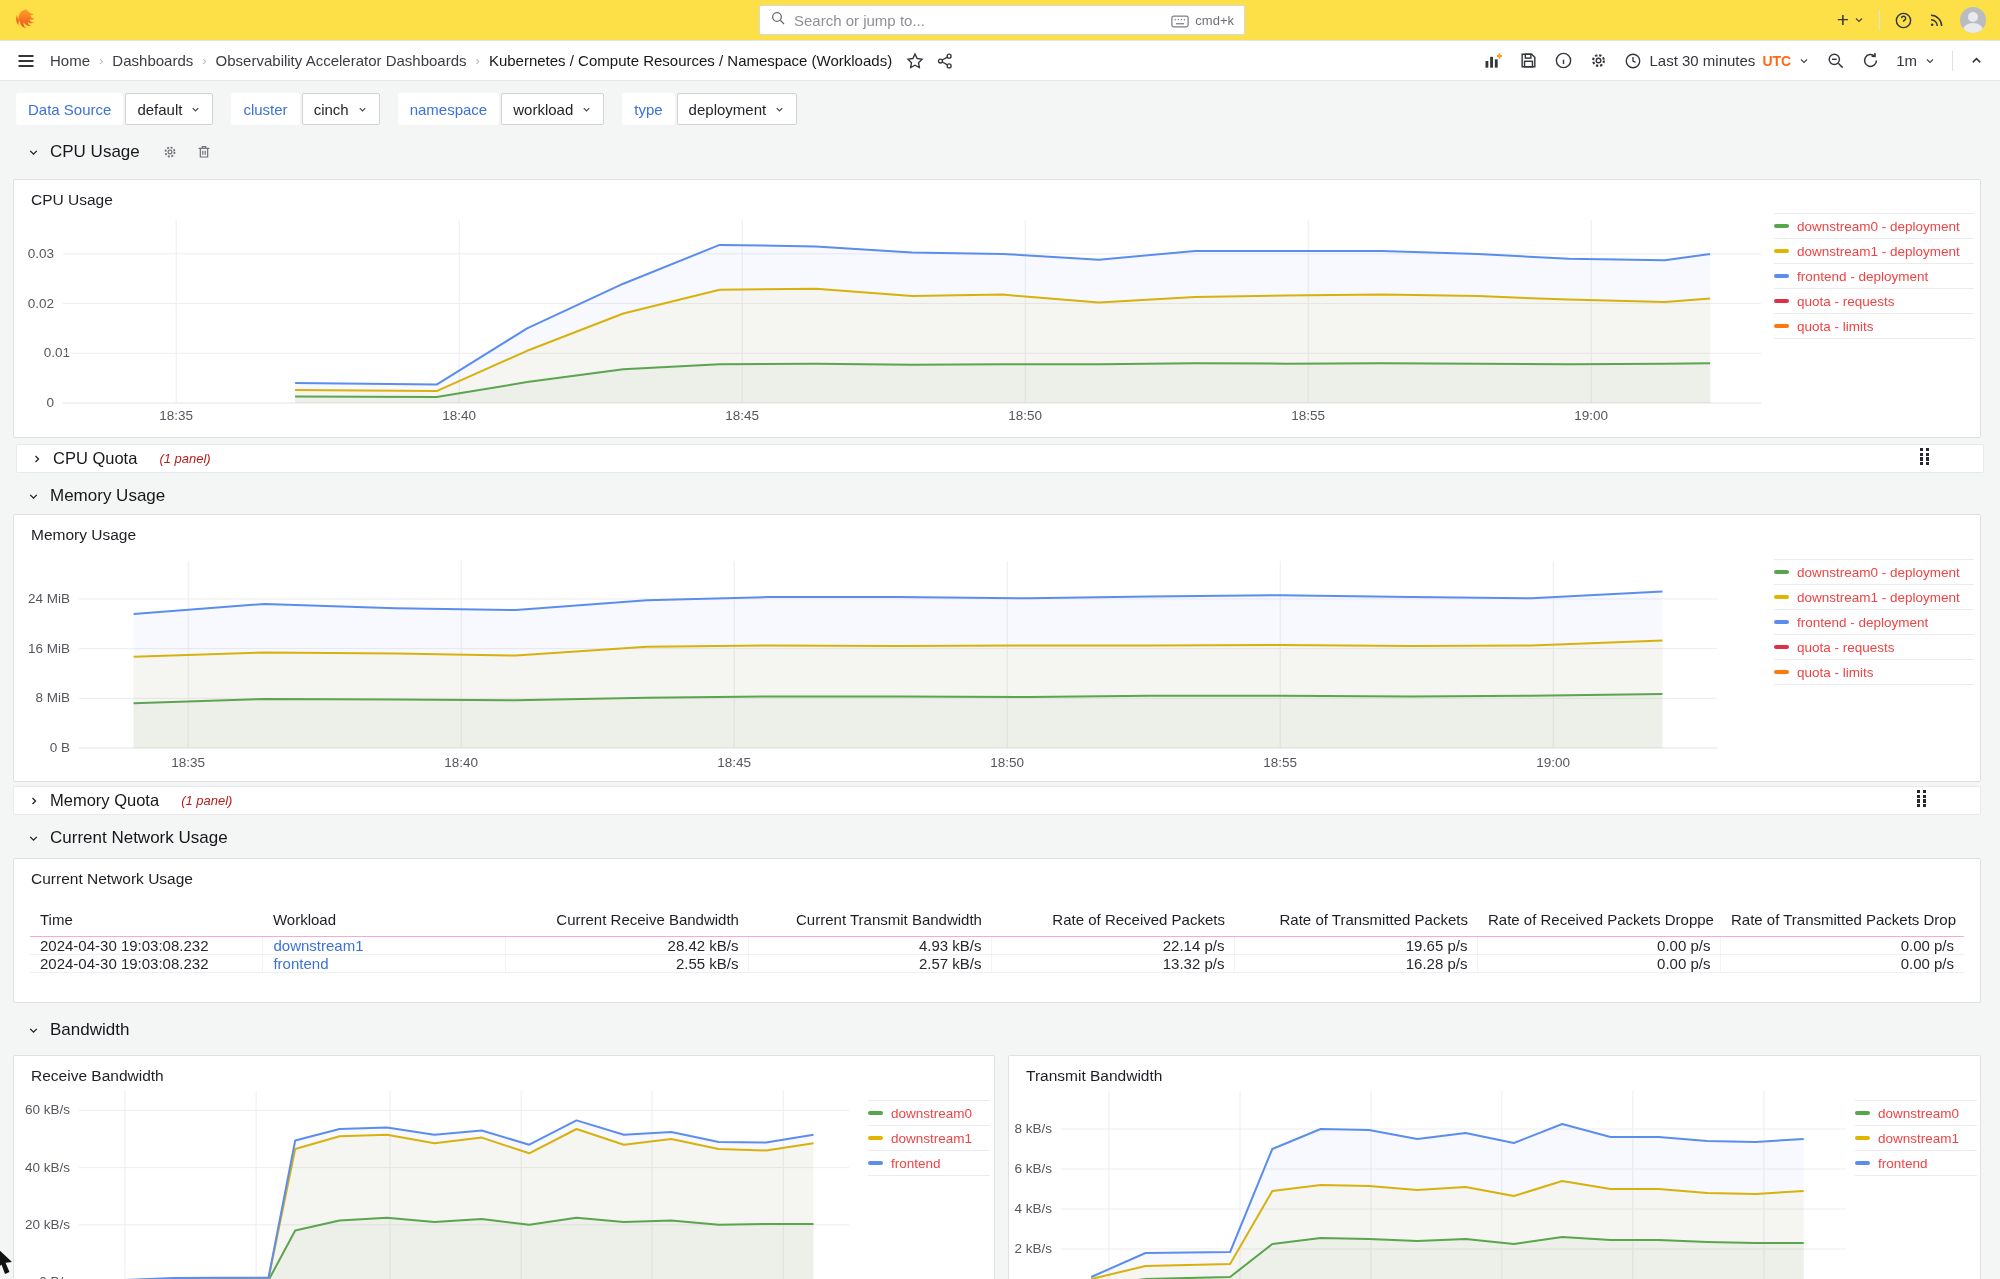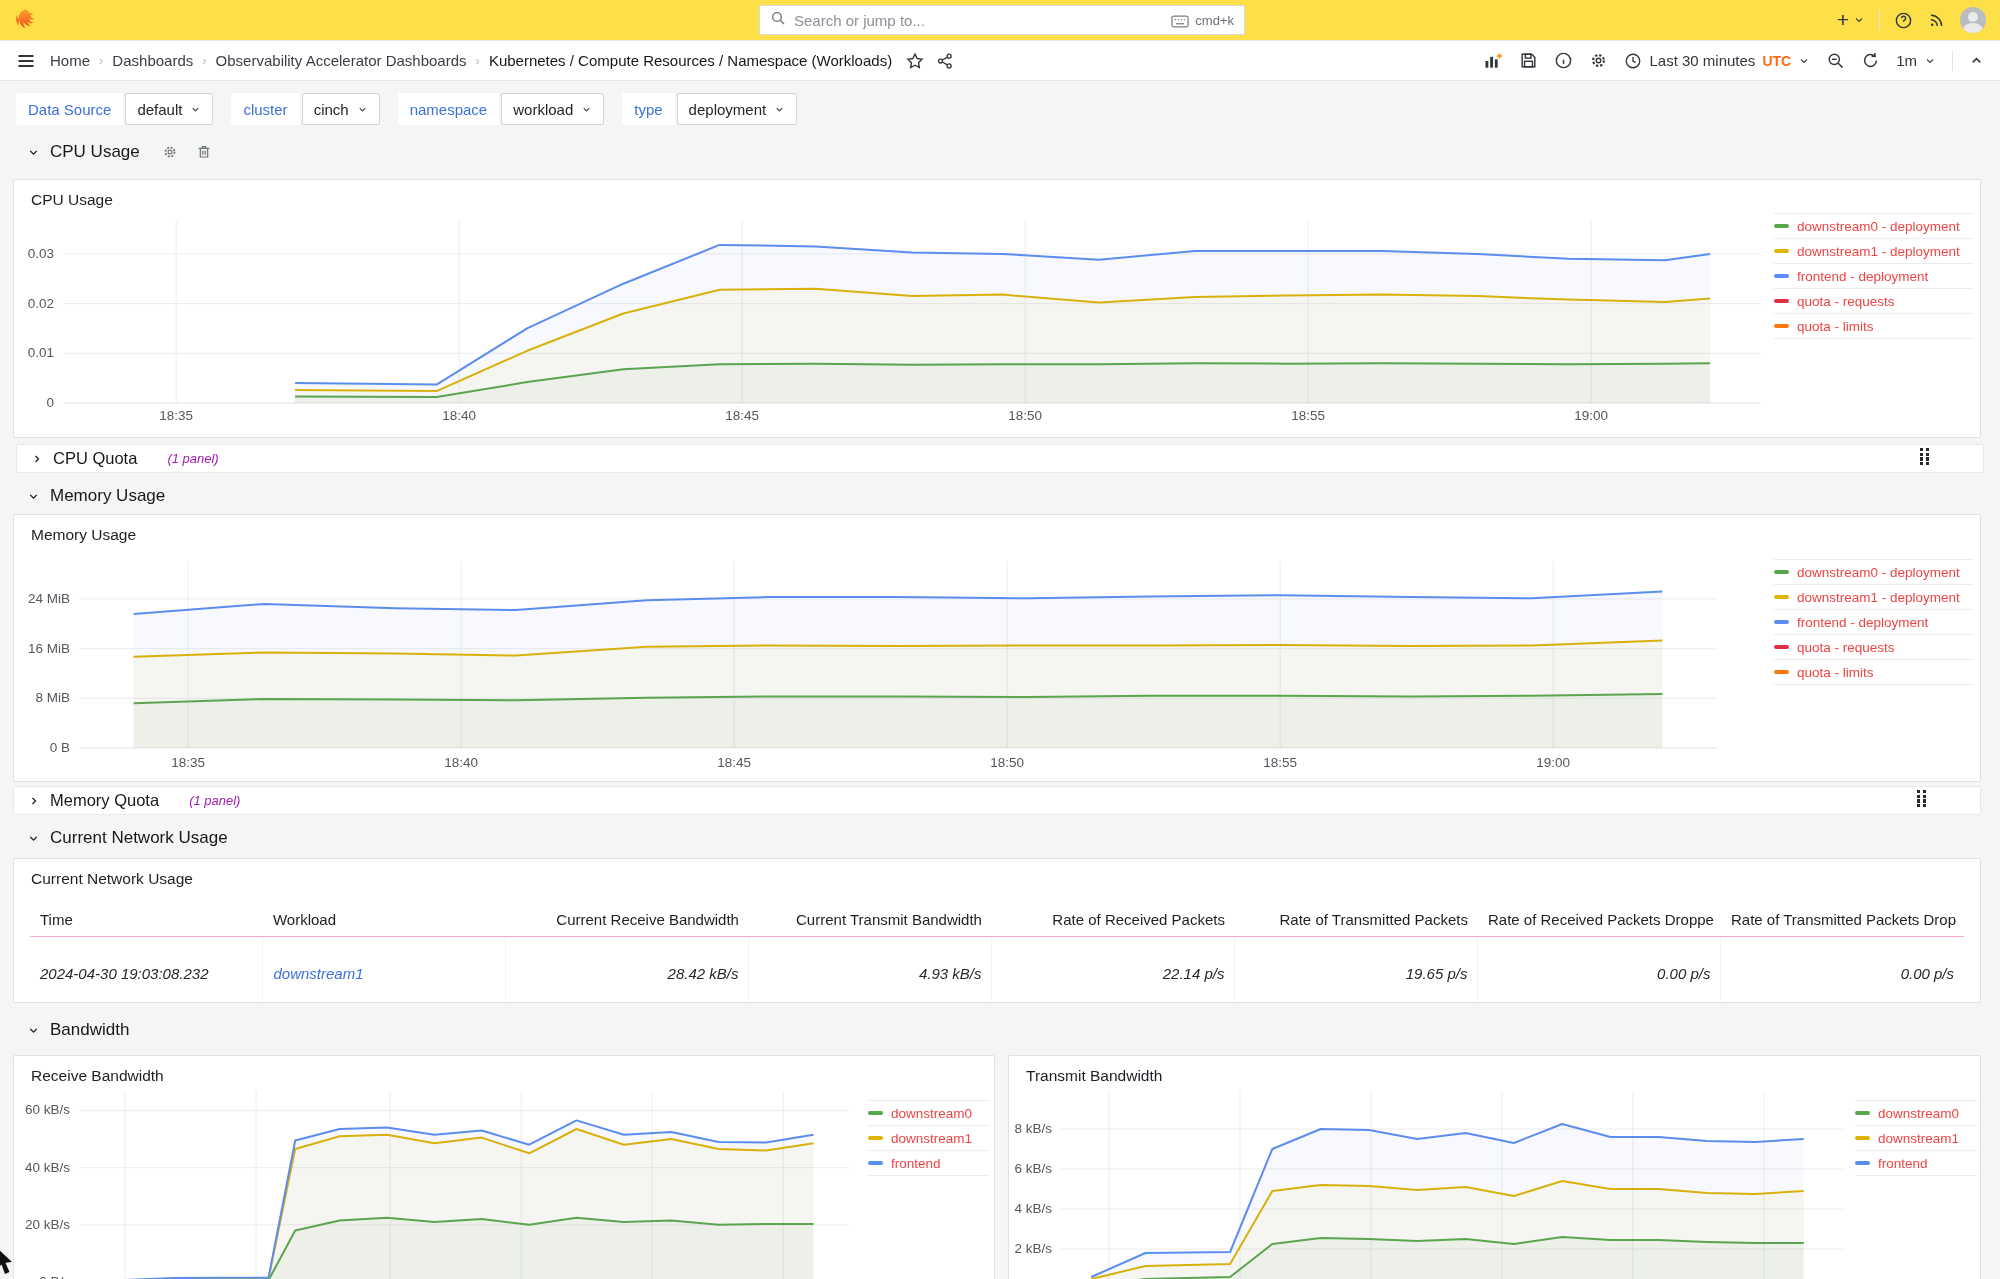"0.01" div.ytick { left: 0px -> 16px }
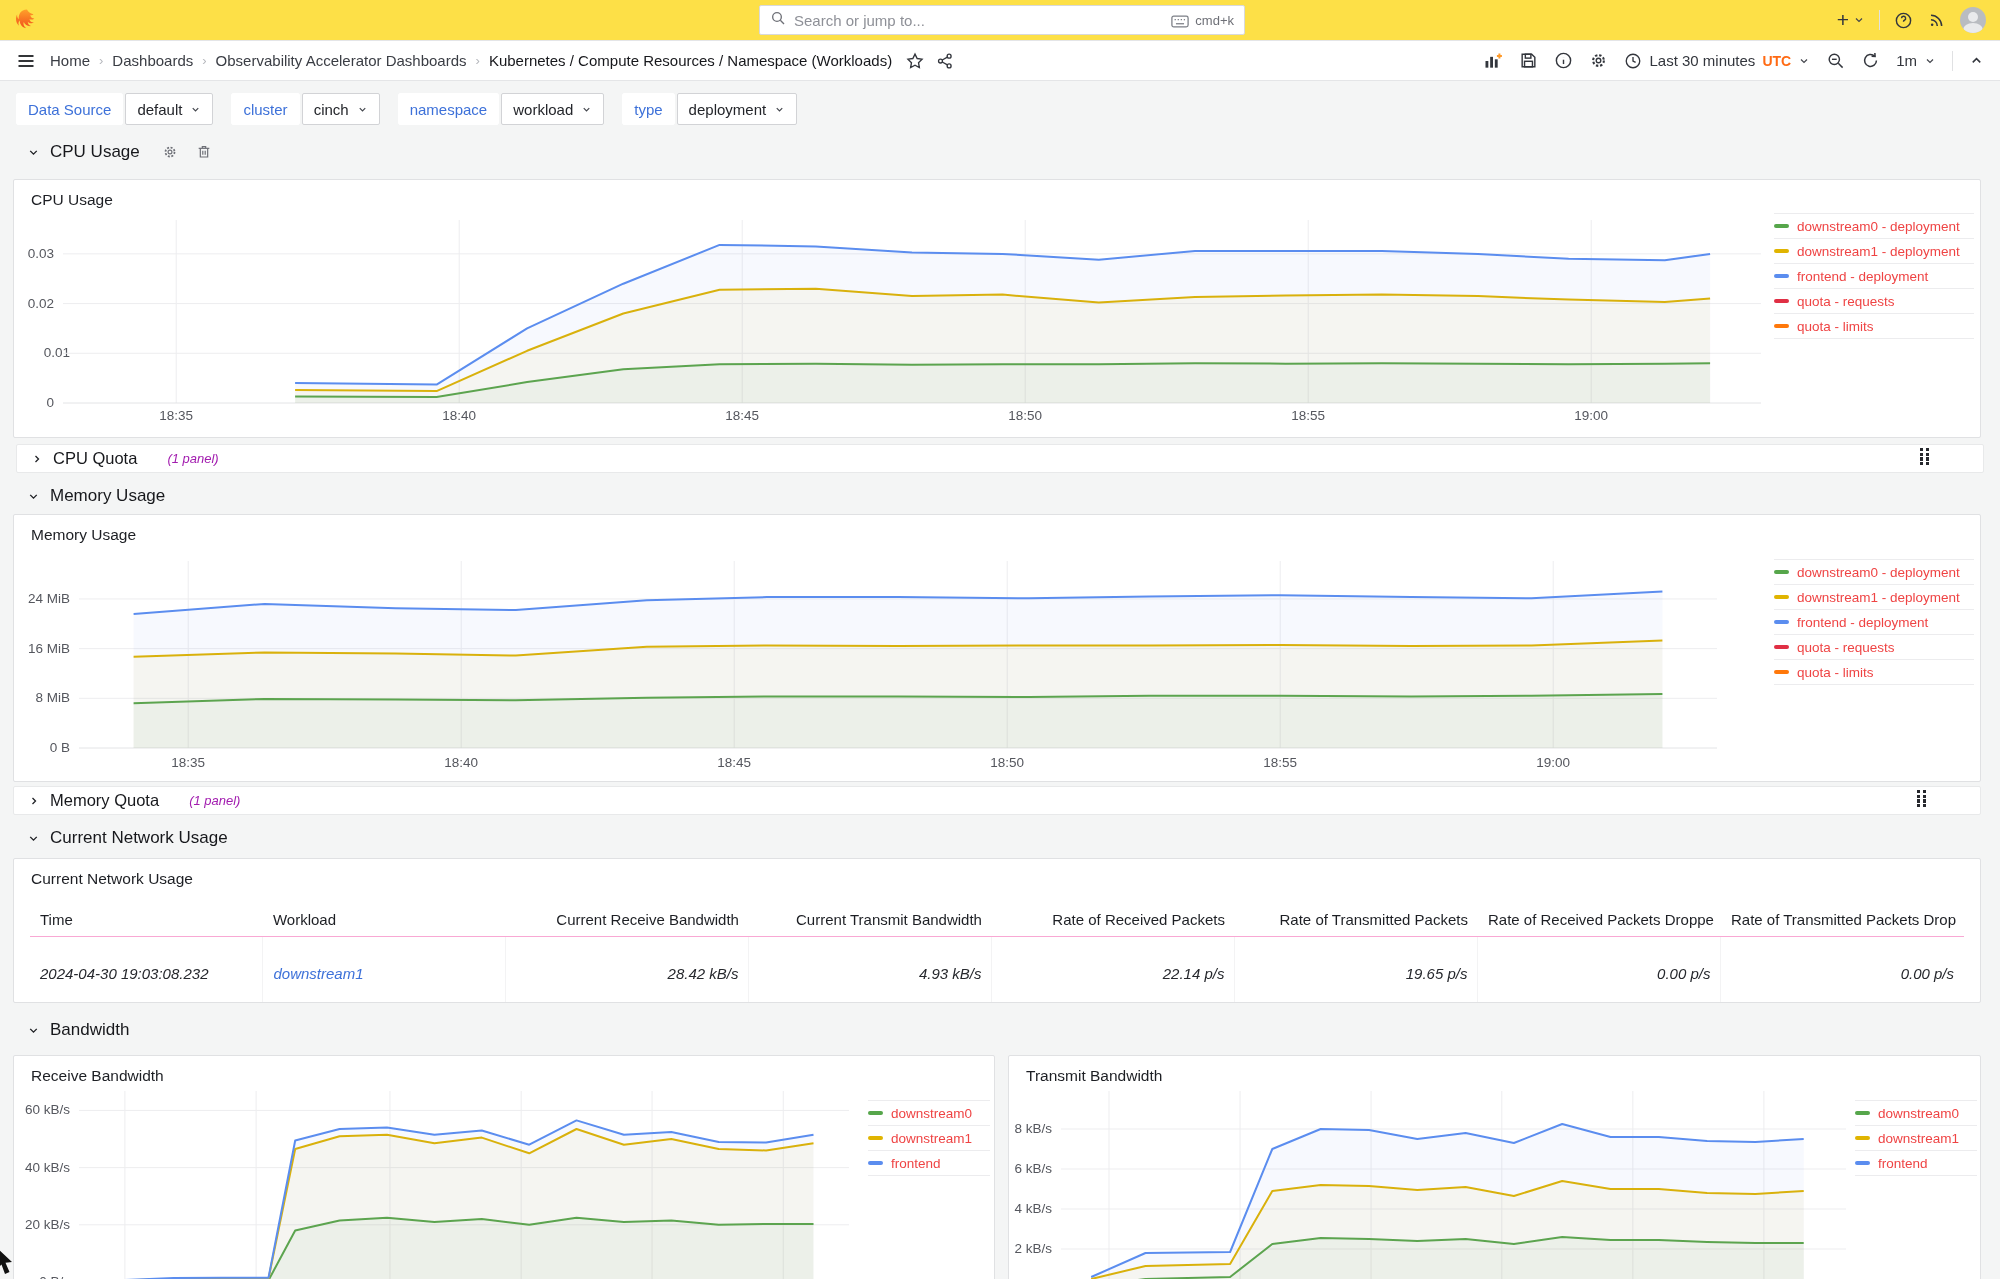"(1 panel)" .section-head .count { color: #a21caf -> #b91c1c; margin-left: 20px -> 12px }
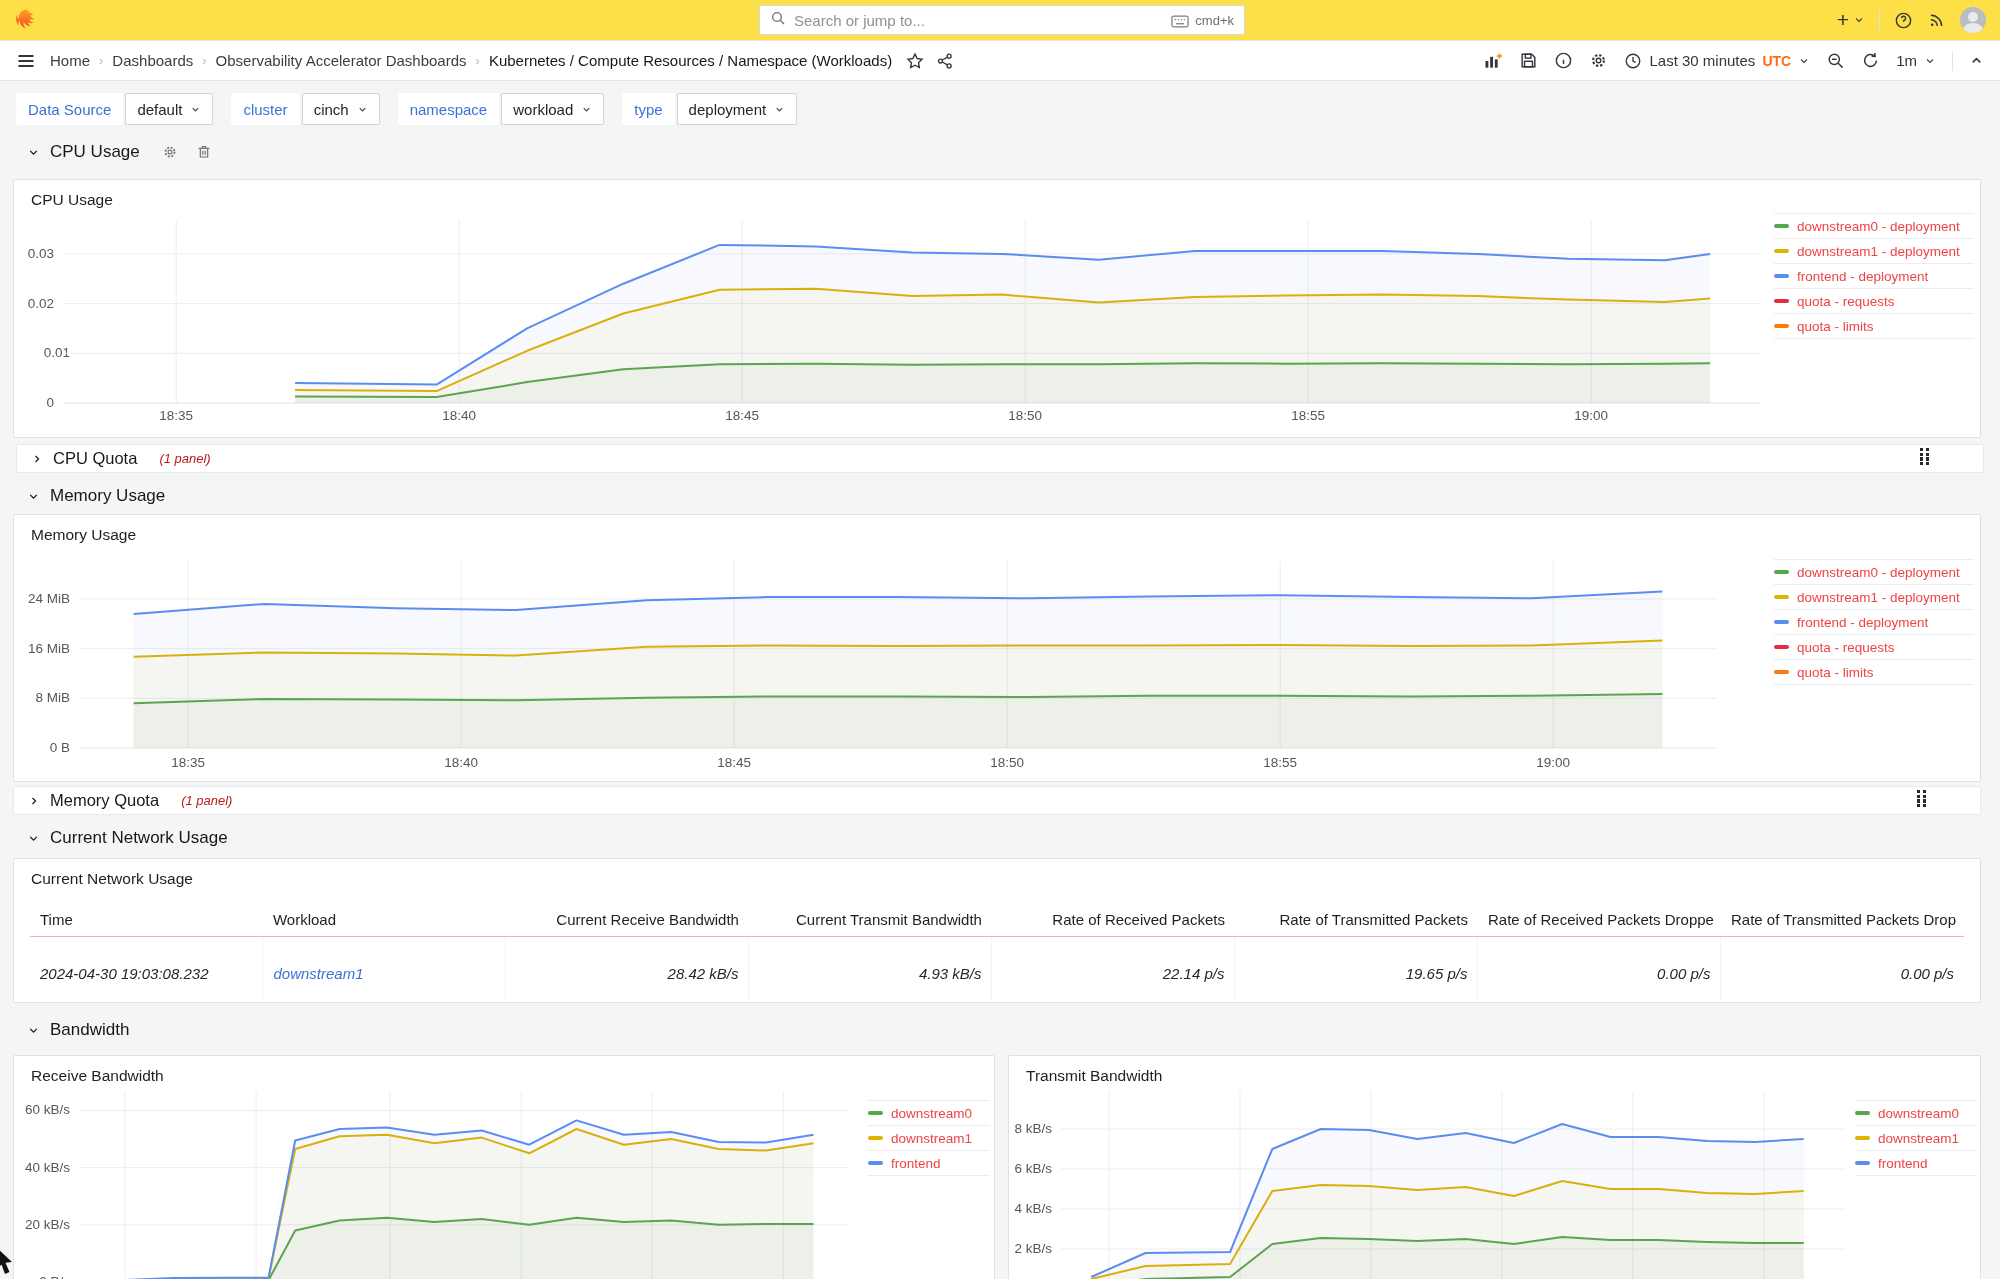"2024-04-30 19:03:08.232" #nettable td { font-style: italic -> none; padding: 28px 10px -> 0 10px }
